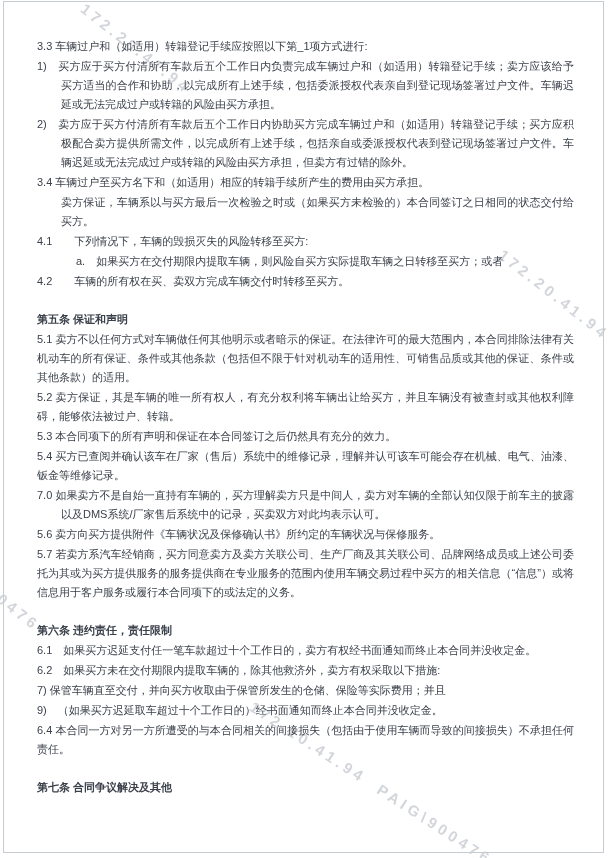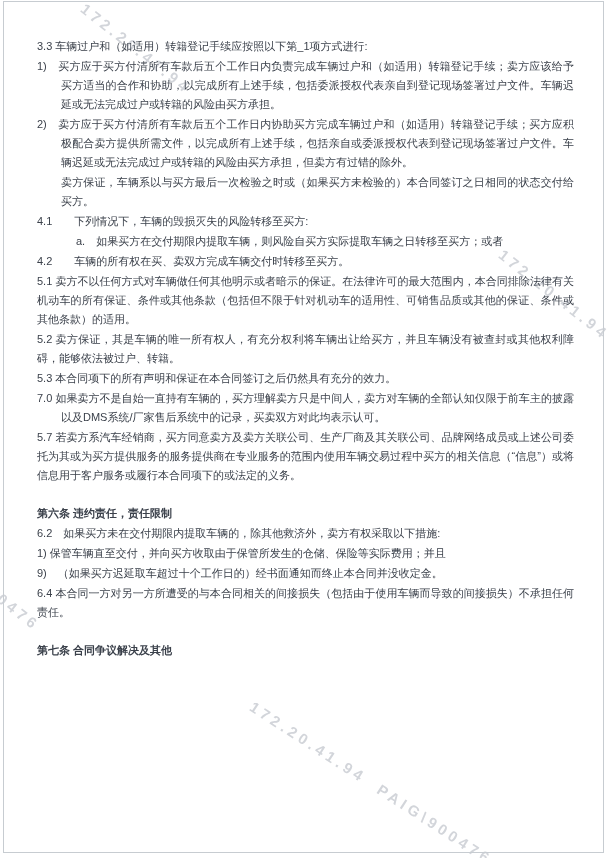"3.4 车辆过户至买方名下和（如适用）相应的转籍手续所产生的费用由买方承担。" p { html: none -> <p>3.4 车辆过户至买方名下和（如适用）相应的转籍手续所产生的费用由买方承担。</p> }
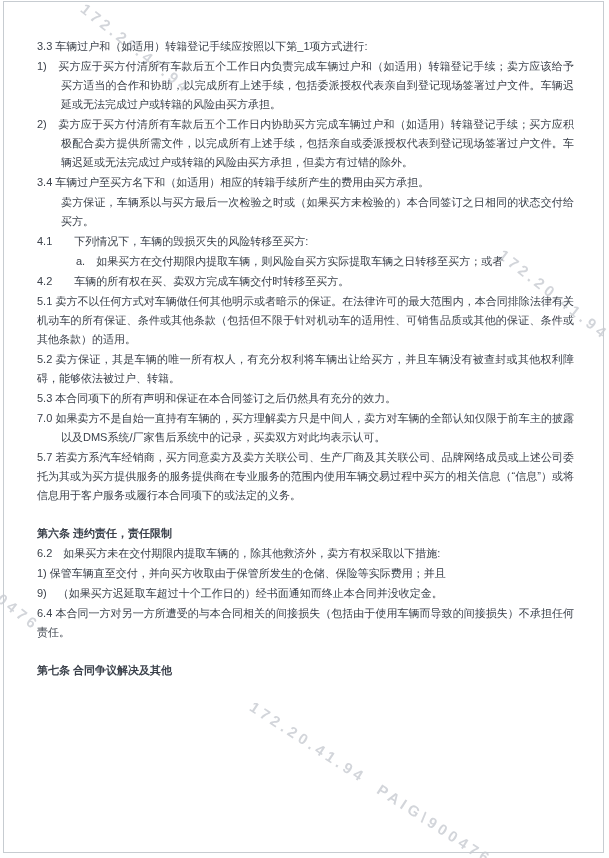"第五条 保证和声明" p.head { html: none -> <p>第五条 保证和声明</p> }
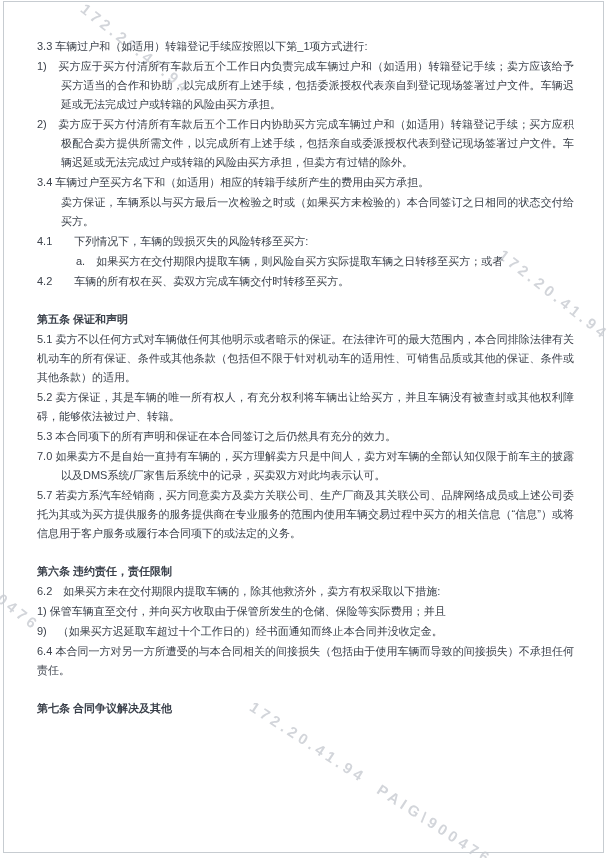"5.4" p.b { html: none -> <p>5.4 买方已查阅并确认该车在厂家（售后）系统中的维修记录，理解并认可该车可能会存在机械、电气、油漆、钣金等维修记录。</p> }
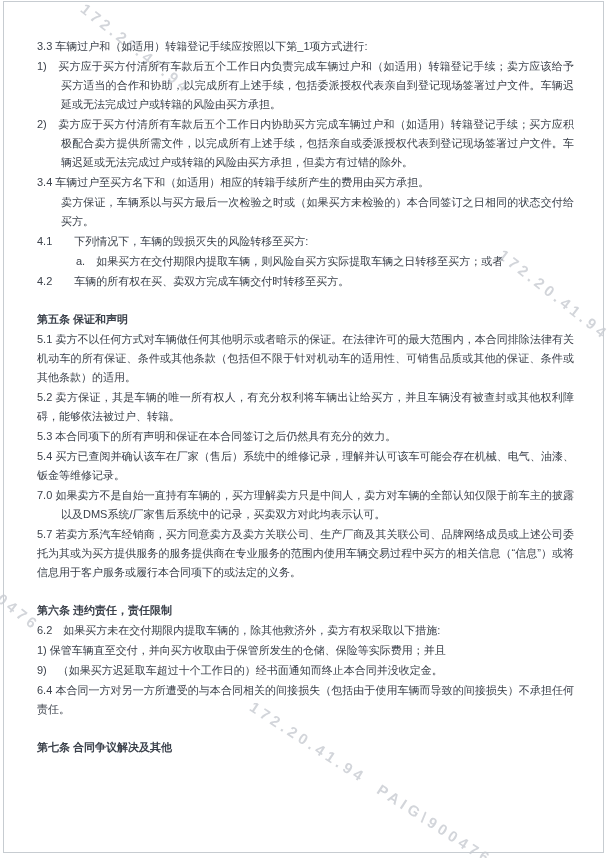"5.6 卖方向买方提供附件《车辆状况及保修确认书》所约定的车辆状况与保修服务。" p { html: none -> <p>5.6 卖方向买方提供附件《车辆状况及保修确认书》所约定的车辆状况与保修服务。</p> }
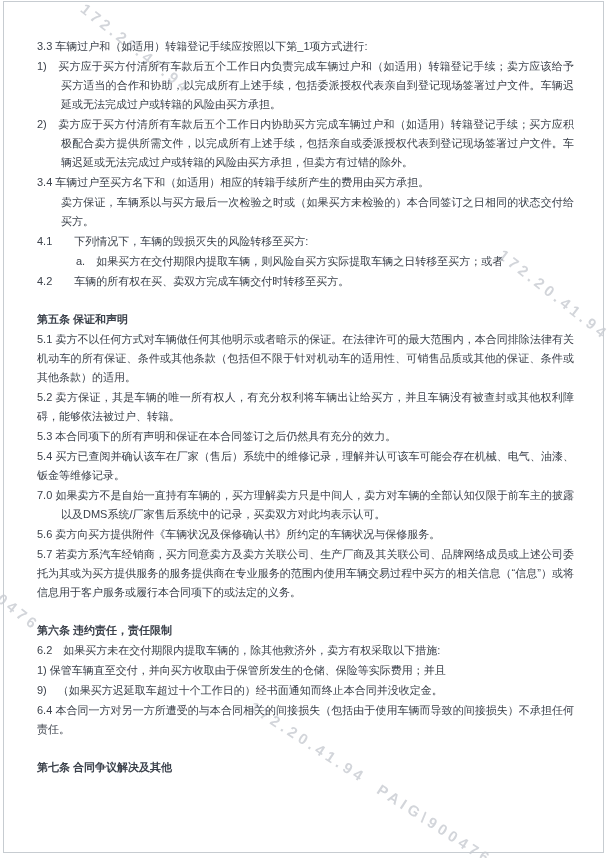"6.1" p { html: none -> <p>6.1 如果买方迟延支付任一笔车款超过十个工作日的，卖方有权经书面通知而终止本合同并没收定金。</p> }
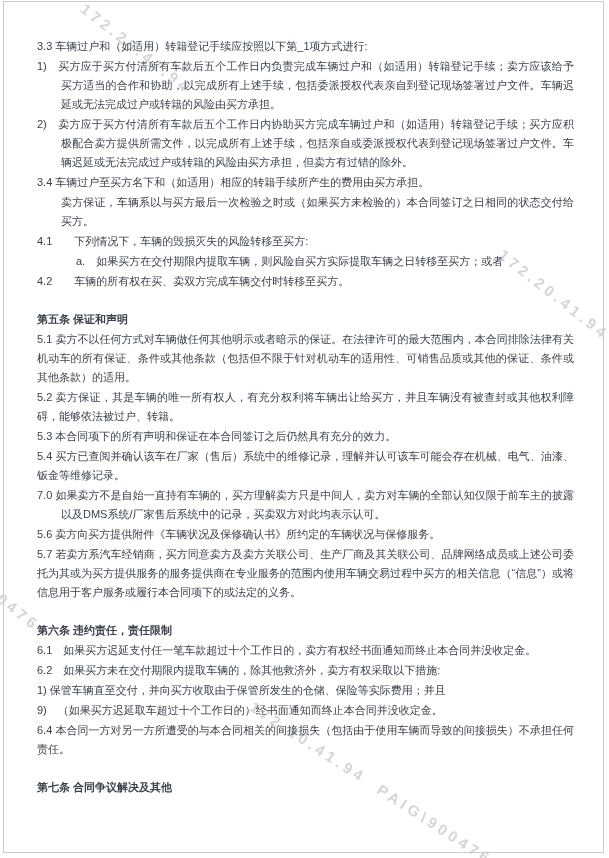"1) 保管车辆直至交付，并向买方收取由于保管所发生的仓储、保险等实际费用；并且" p { text: 1 -> 7 }
